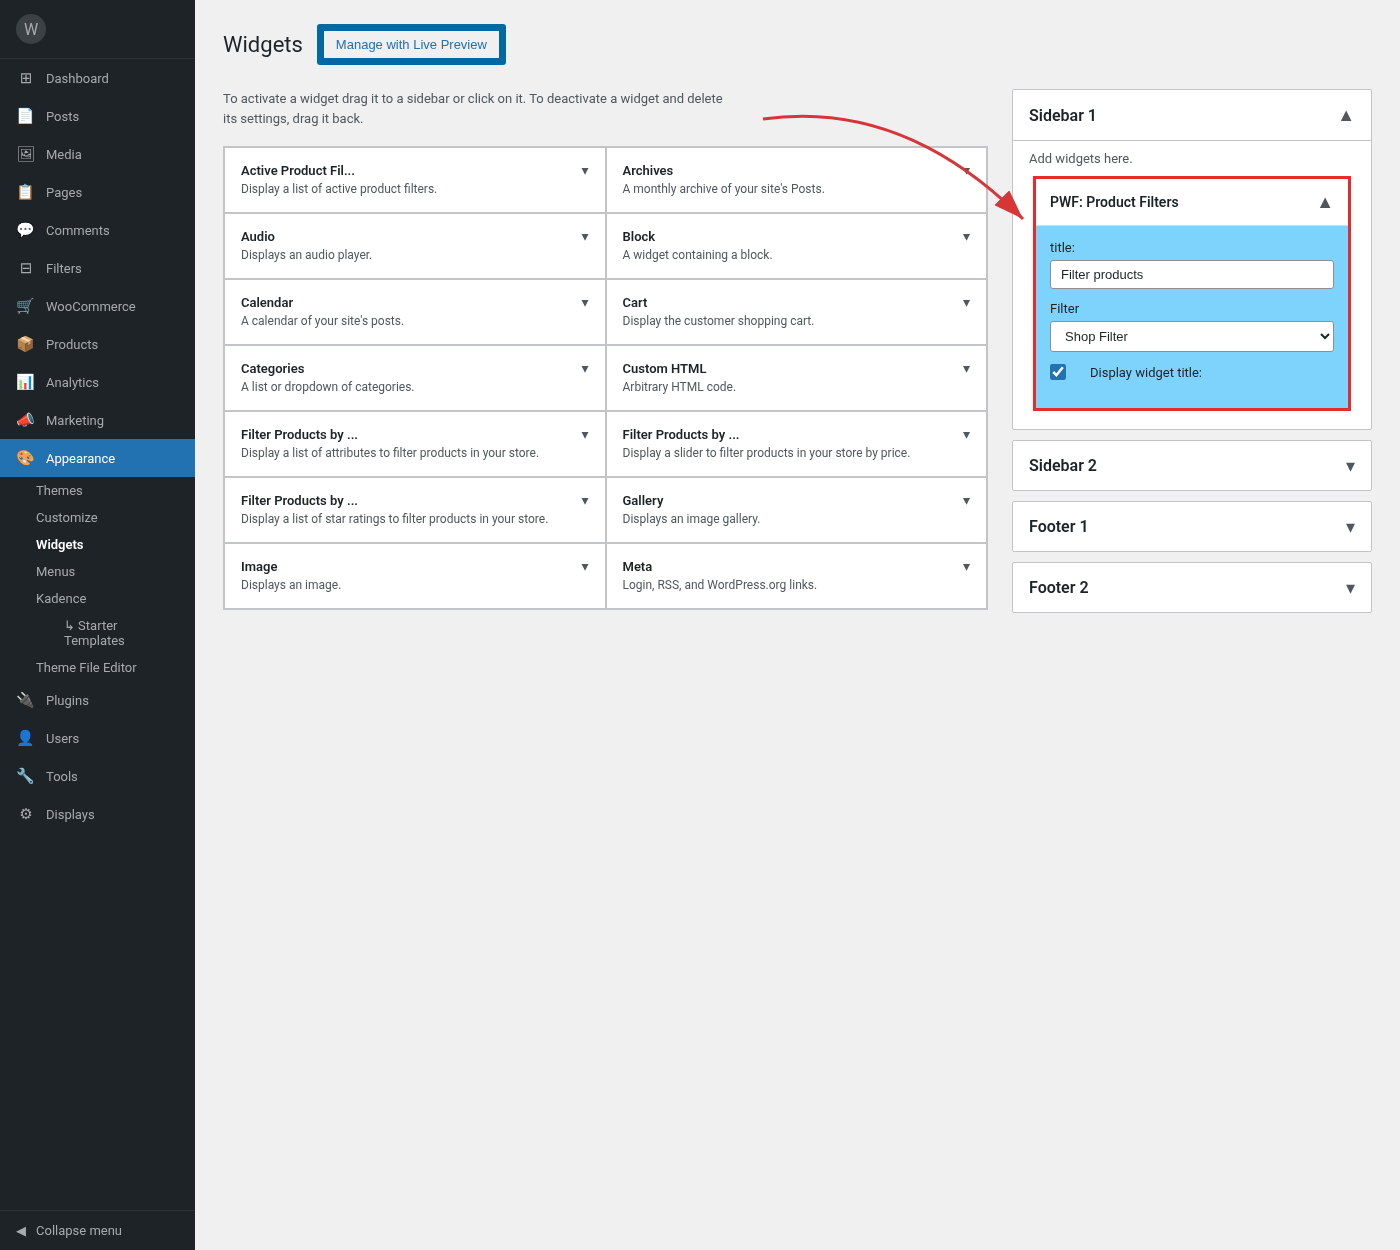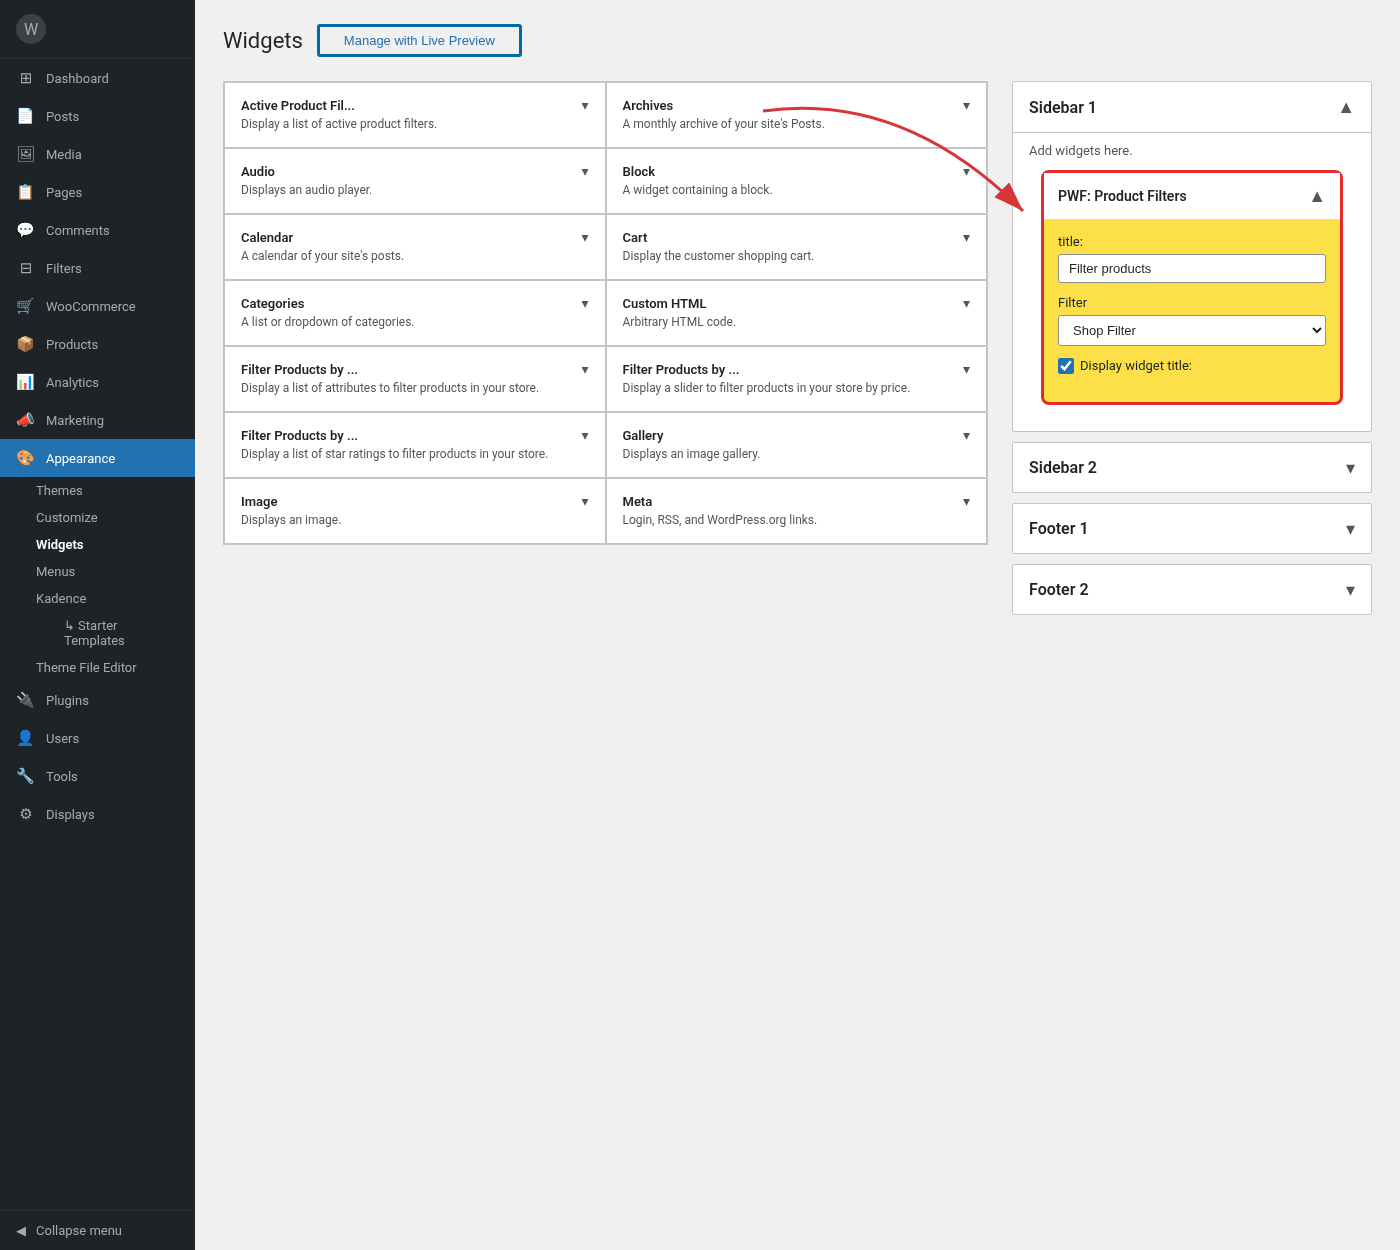"Manage with Live Preview" .manage-btn { border: 3px solid #0369a1 -> 7px solid #0369a1; padding: 6px 24px -> 6px 12px }
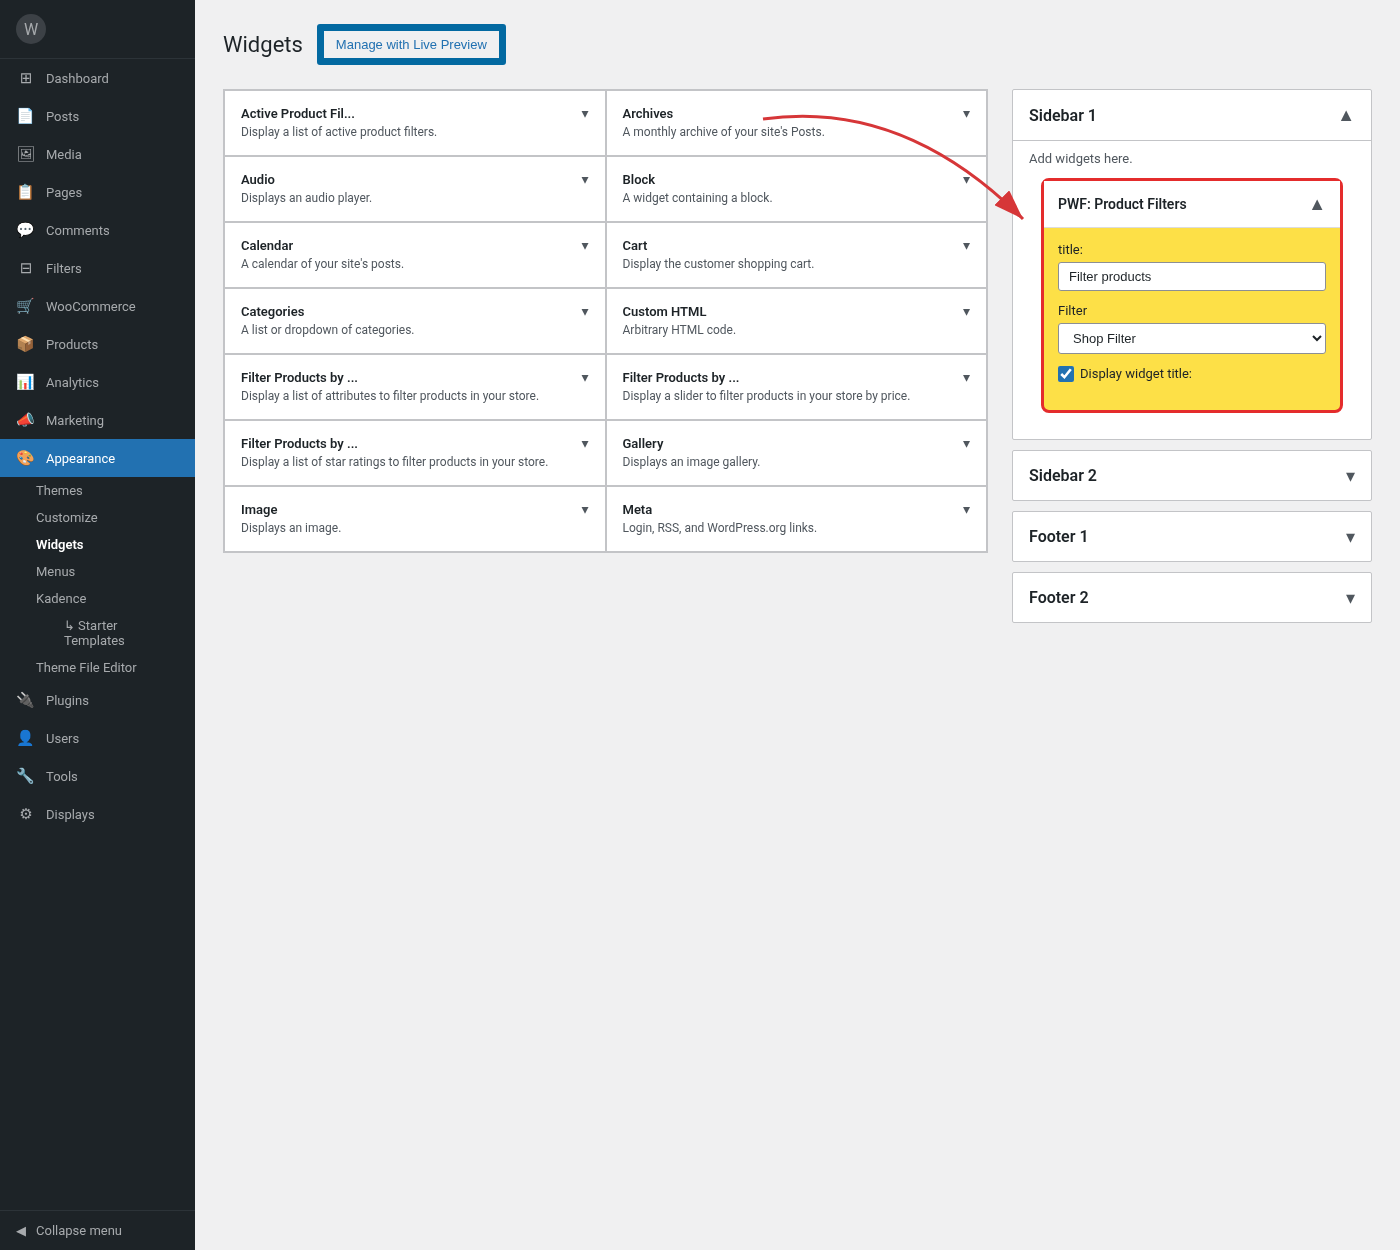"To activate a widget drag" p.section-desc { html: none -> <p>To activate a widget drag it to a sidebar or click on it. To deactivate a widget and delete its settings, drag it back.</p> }
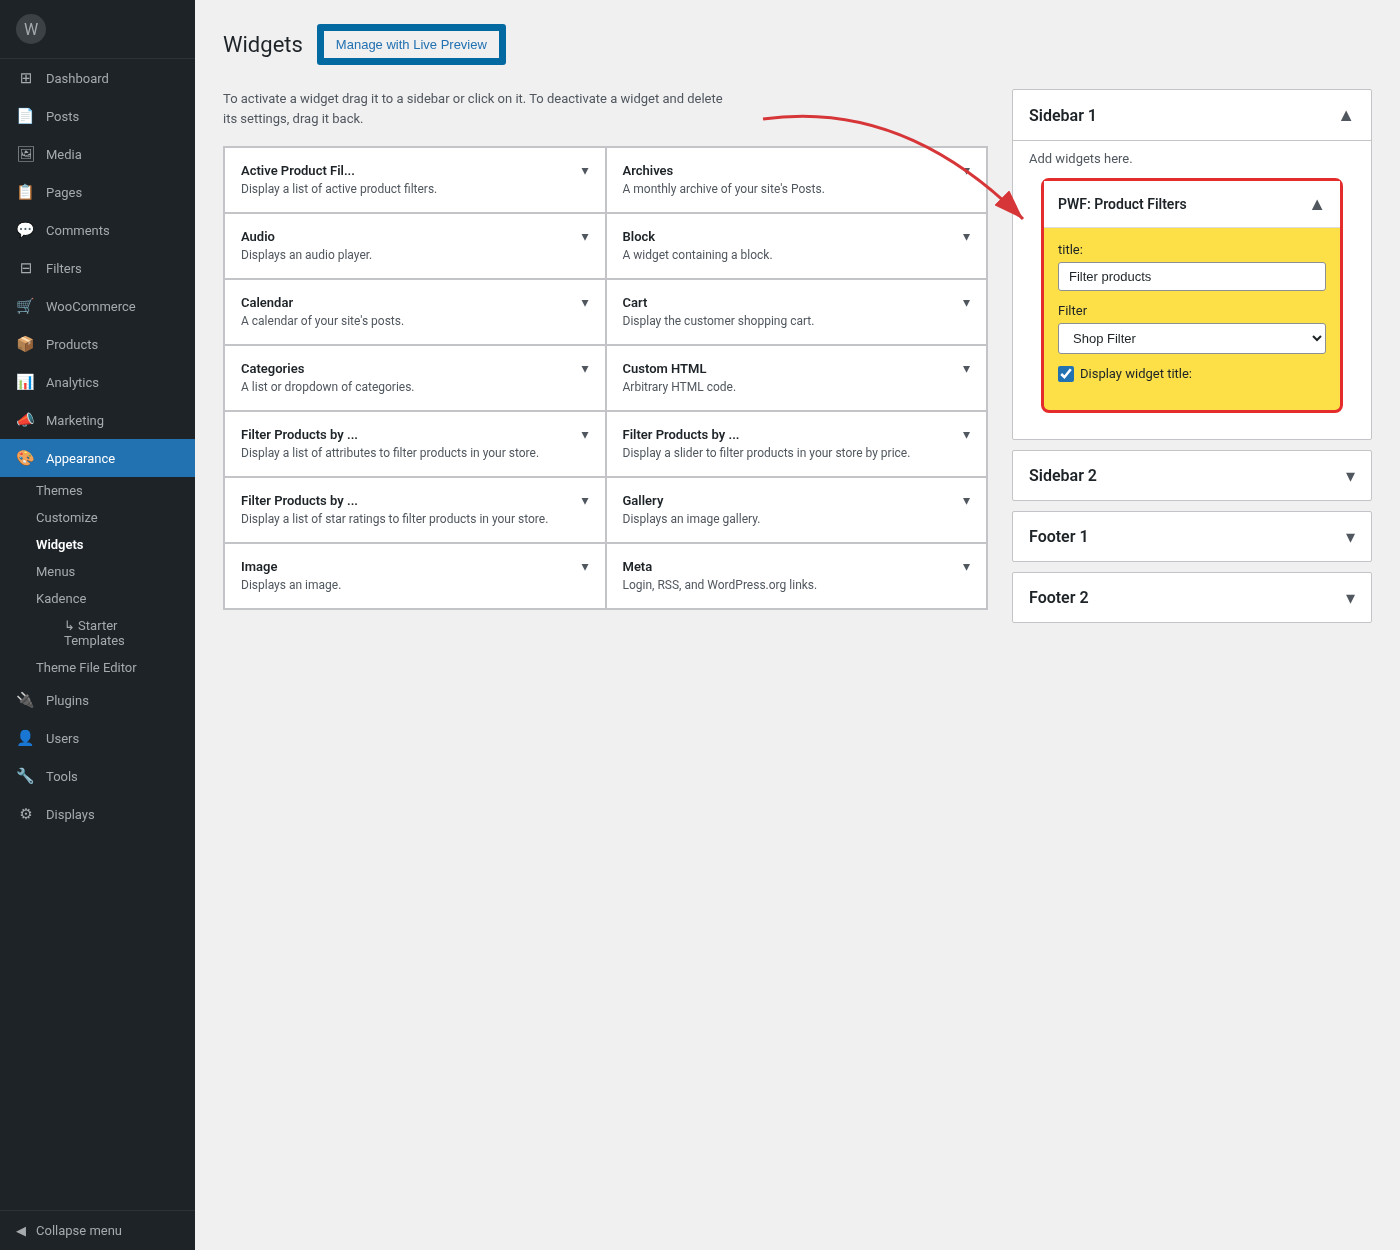"PWF: Product Filters" .pwf-widget { background: #fde047 -> #7dd3fc; border-radius: 8px -> 0; margin: 12px -> 4px }
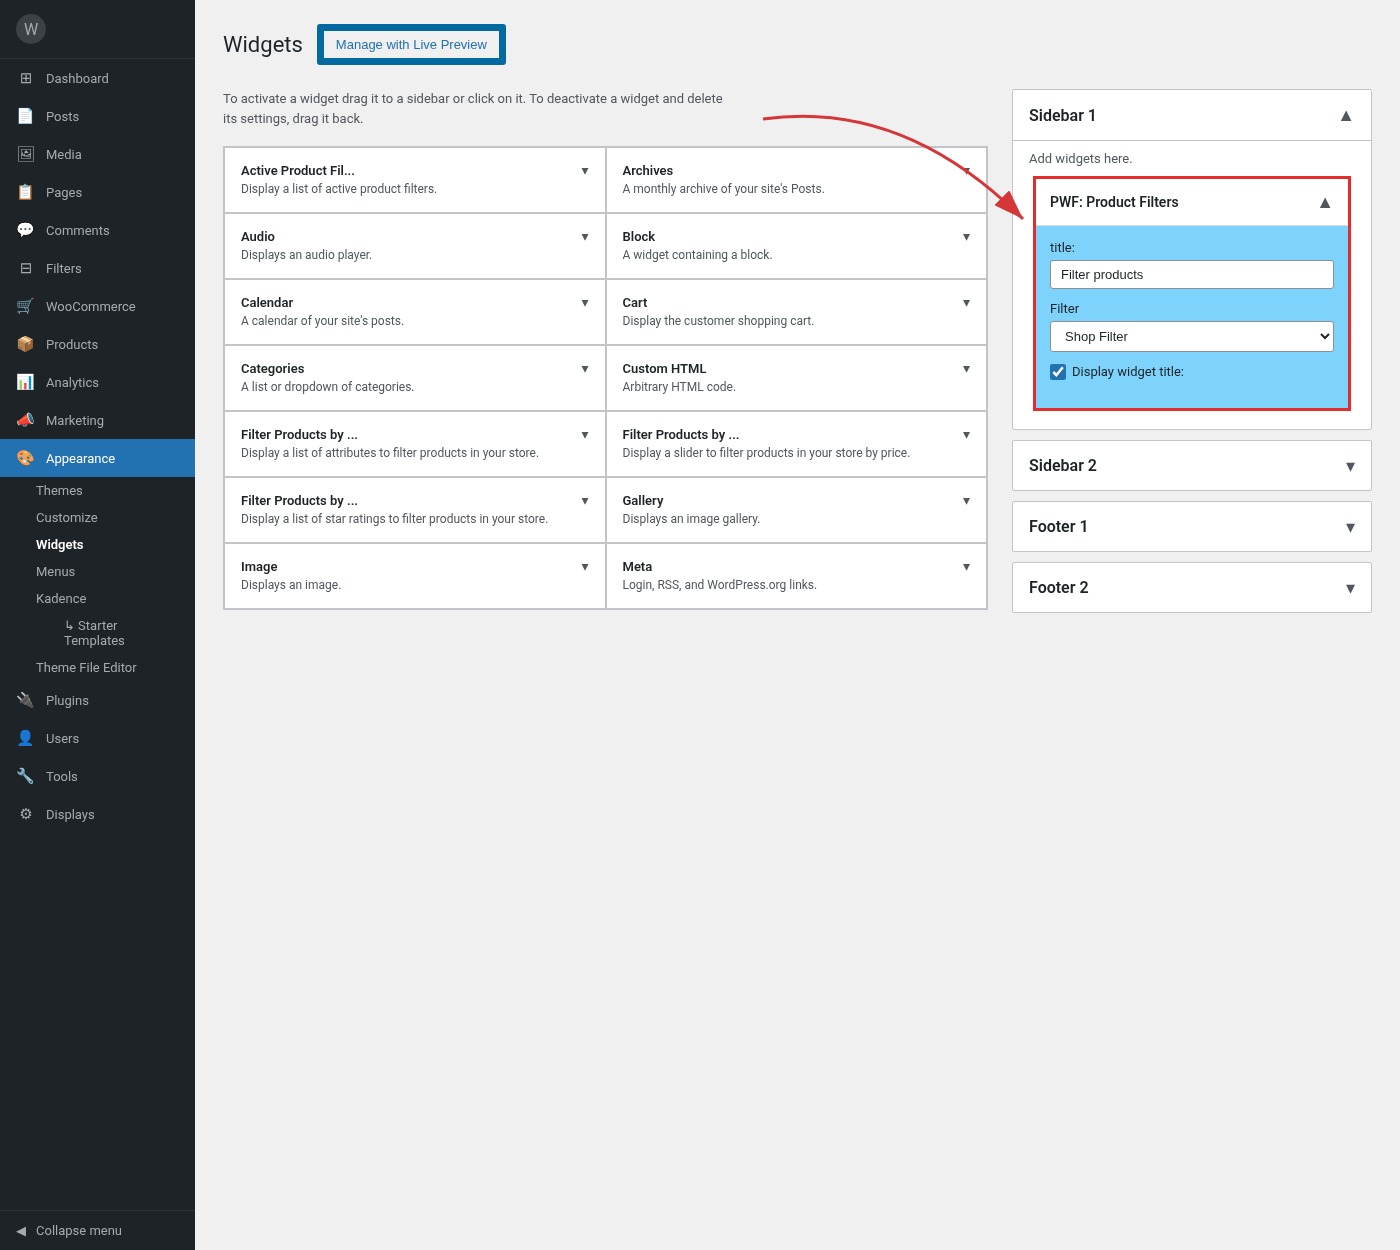"Display widget title:" .checkbox-row { align-items: none -> center; gap: 6px -> 24px }
